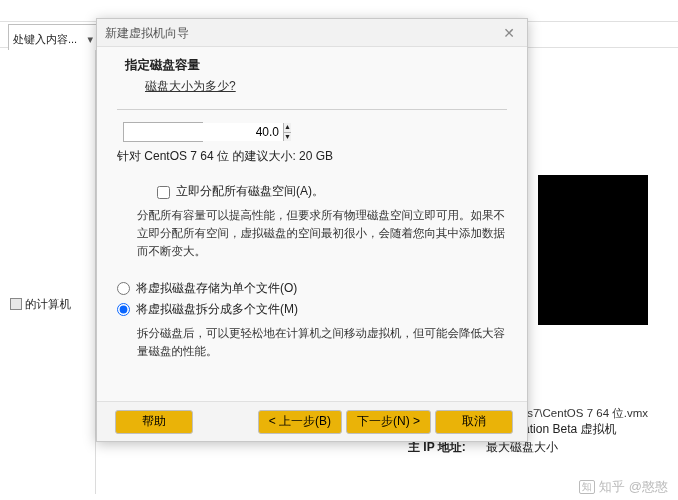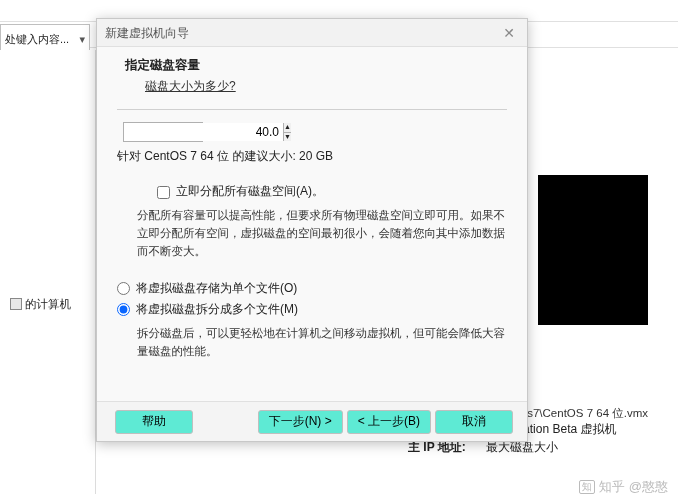"处键入内容..." .combo { left: 0 -> 8px }
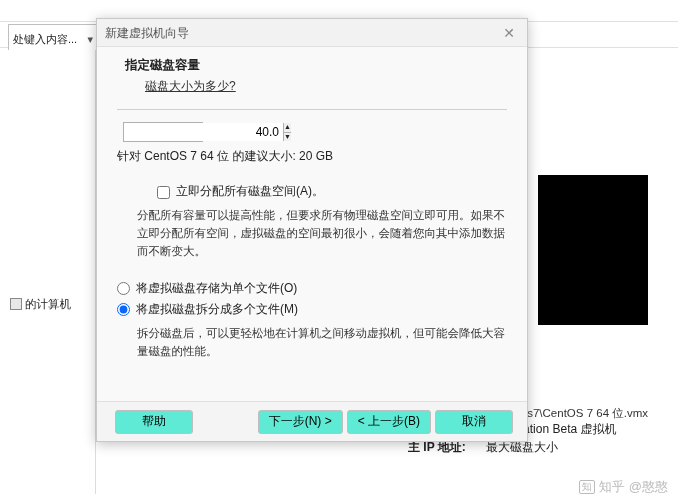"帮助" button.dlg-btn { background: #5eead4 -> #eab308 }
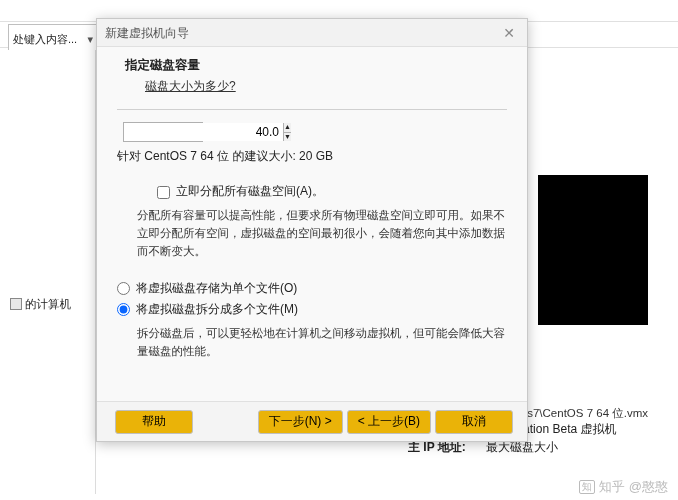"下一步(N) >" button.dlg-btn { order: before "< 上一步(B)" -> after "< 上一步(B)" }
